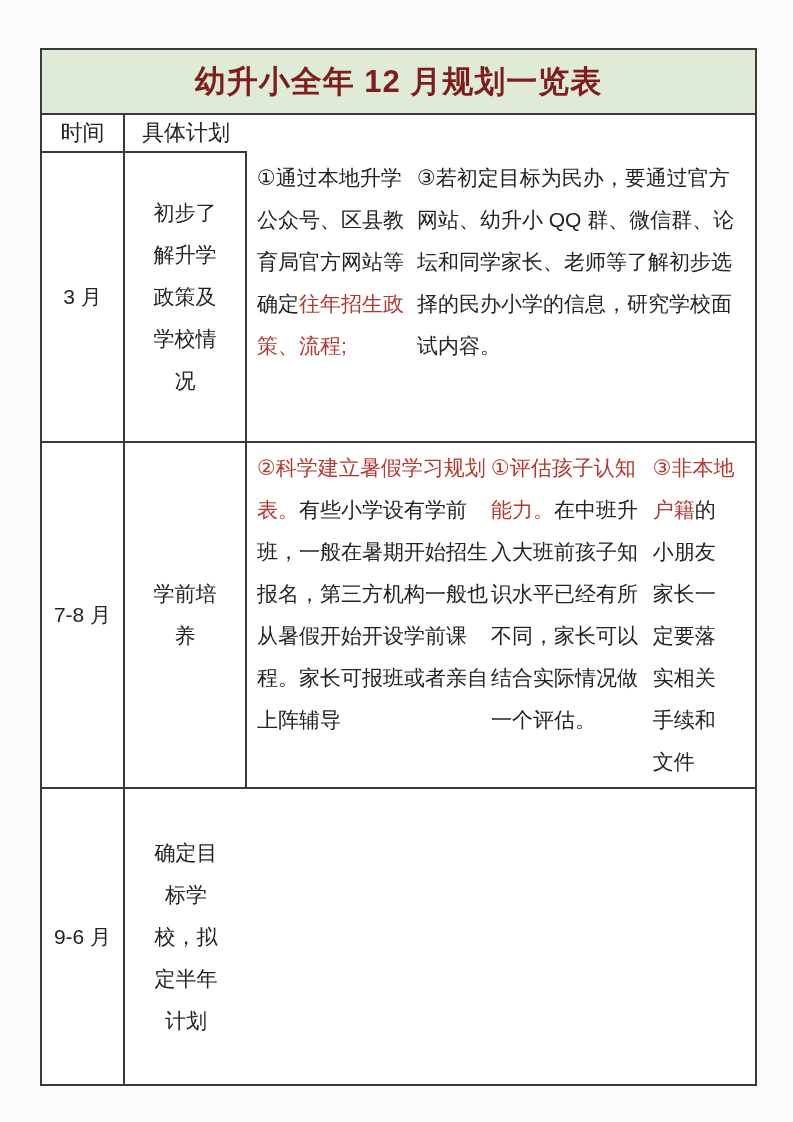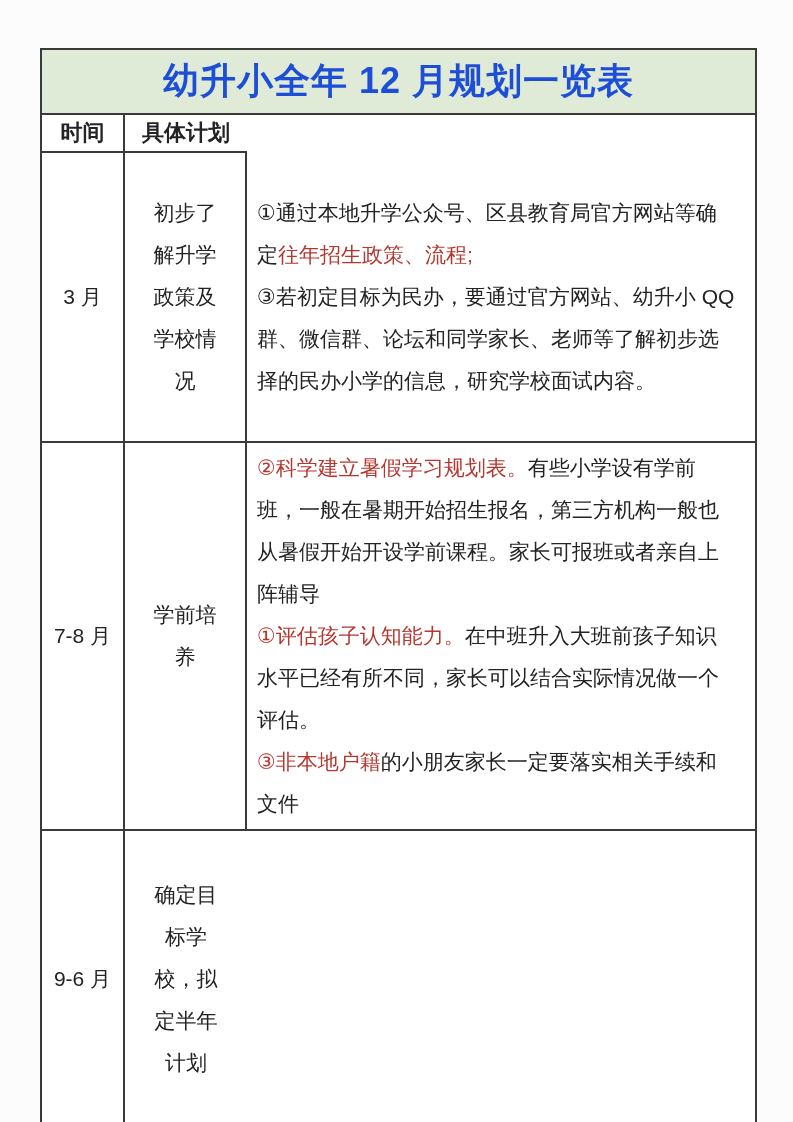"幼升小全年 12 月规划一览表" .title-bar { color: #1d4ed8 -> #7f1d1d; font-size: 36px -> 31px }
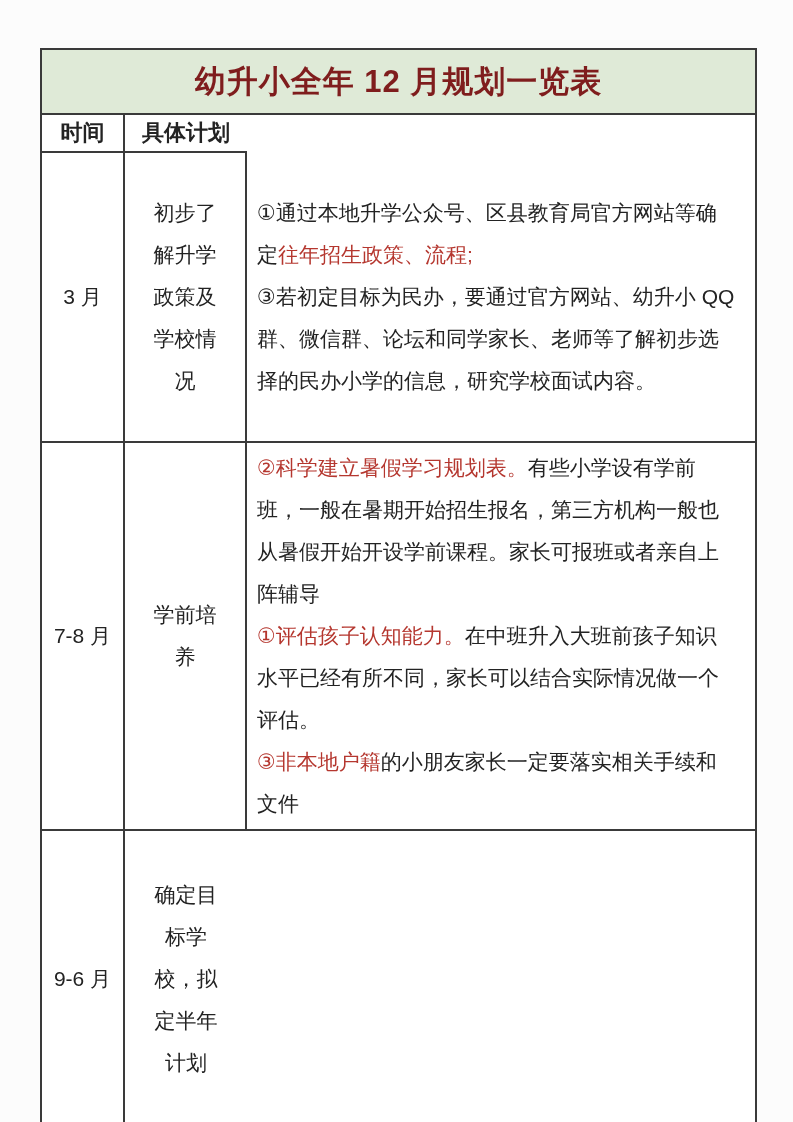"时间" .header-row .cell { font-weight: bold -> normal }
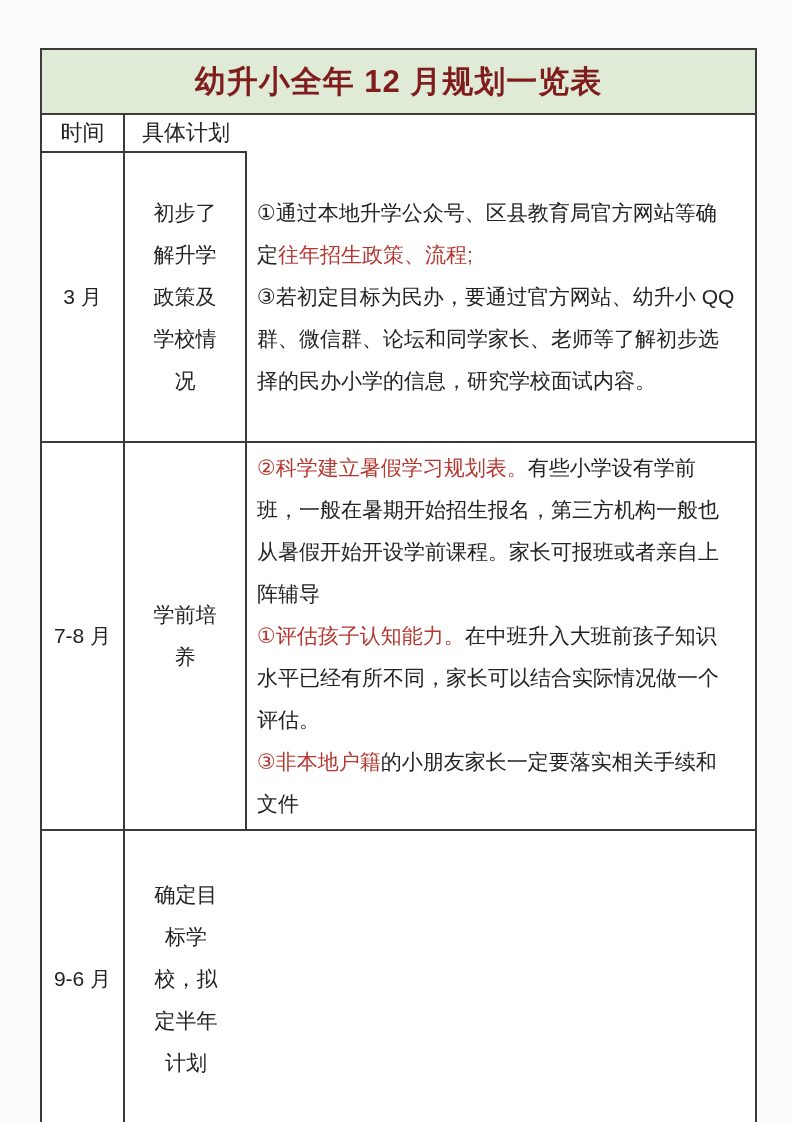"①通过本地升学公众号、区县教育局官方网站等确定往年招生政策、流程;" .plan-cell { flex-direction: column -> none }
